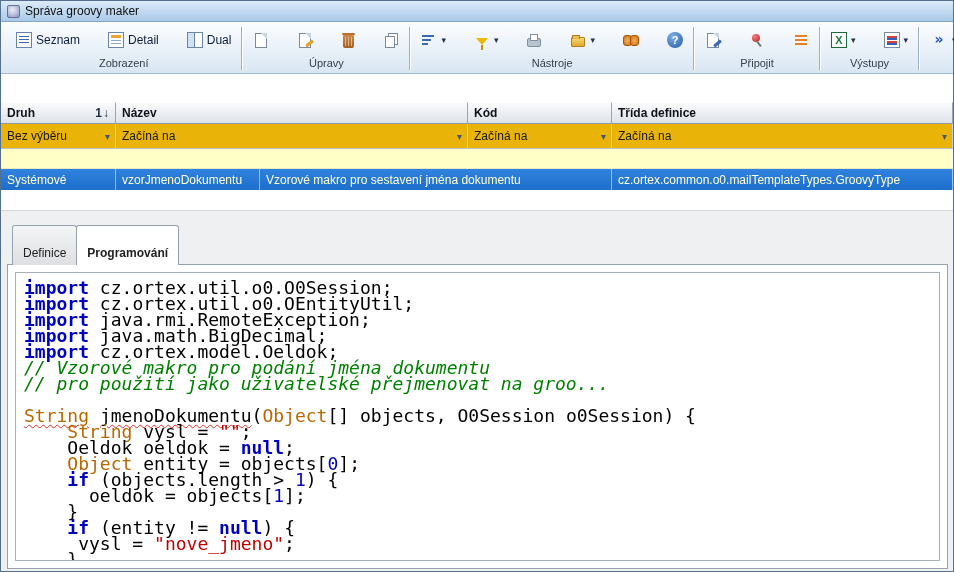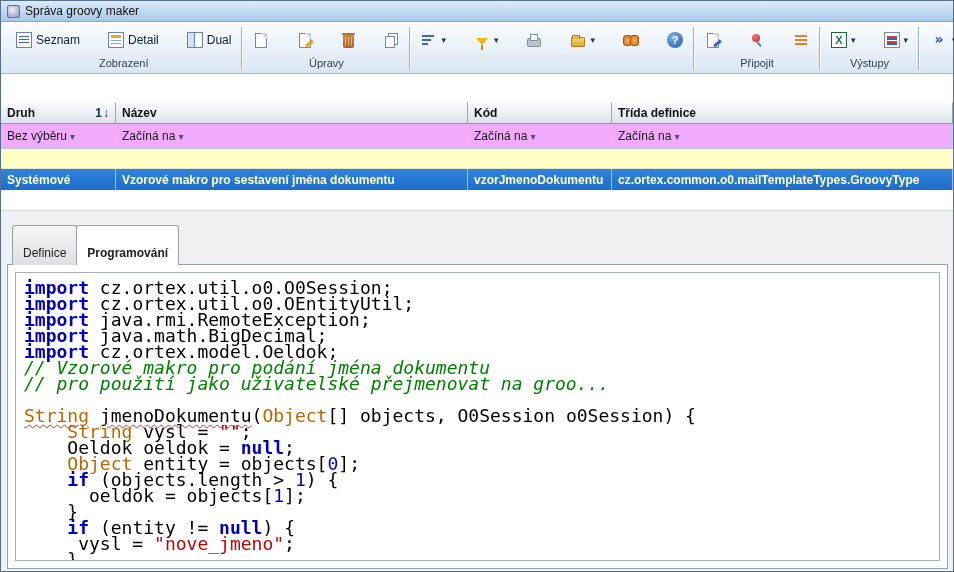"Nástroje" div.tlabel { html: none -> <div>Nástroje</div> }
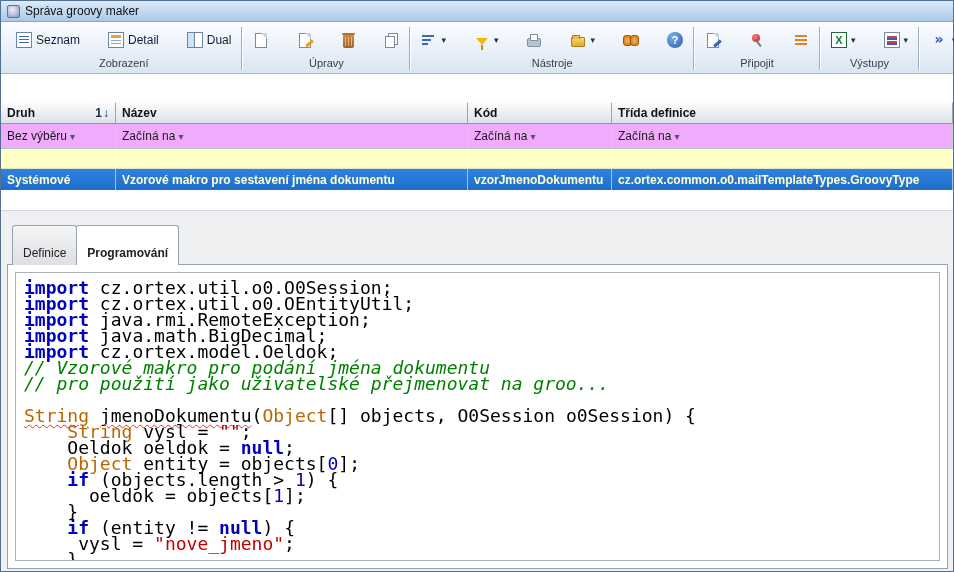"Bez výběru" .fcell { background: #f0abfc -> #eab308; justify-content: none -> space-between }
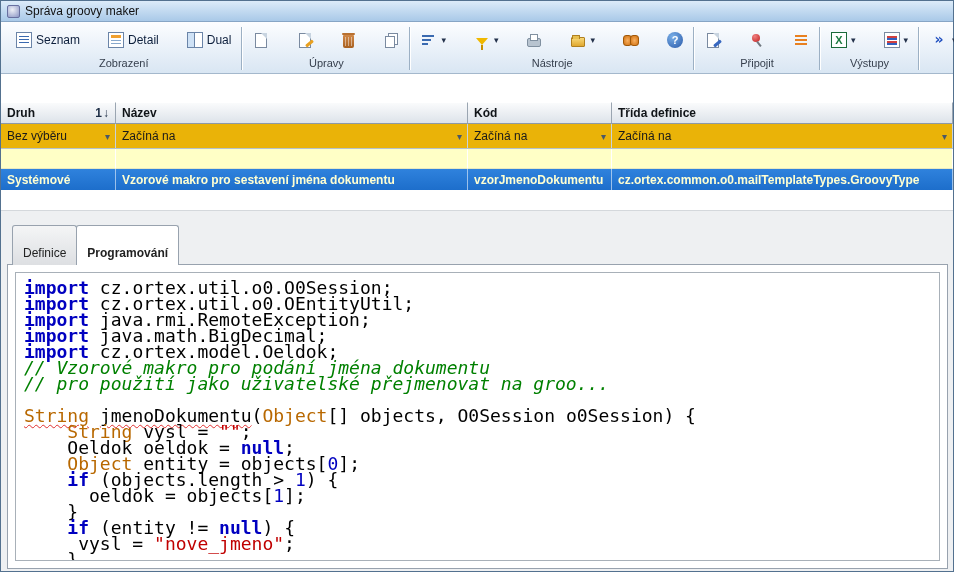"Systémové" .gdata { font-weight: bold -> none }
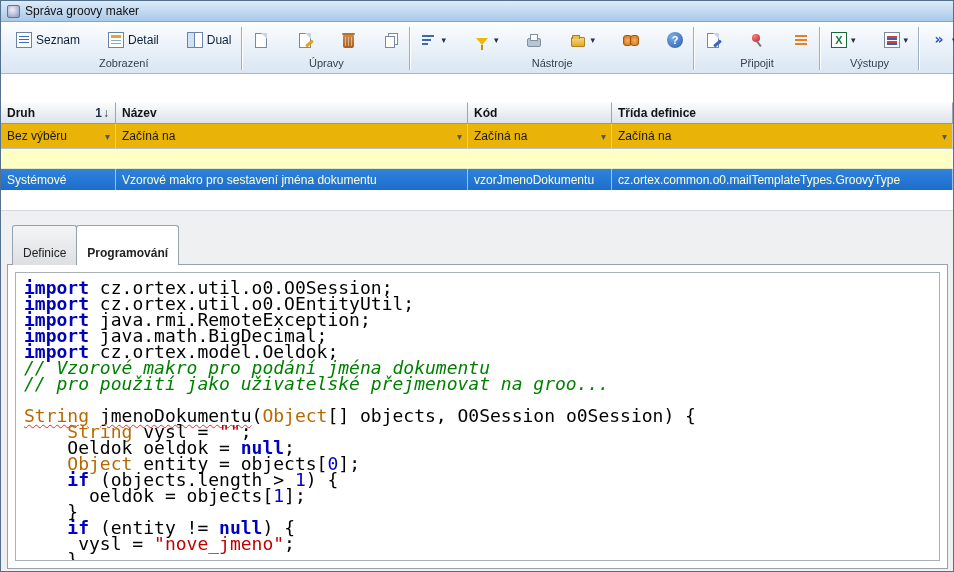"Vzorové makro pro sestavení jména" div.gcell { order: before "vzorJmenoDokumentu" -> after "vzorJmenoDokumentu" }
